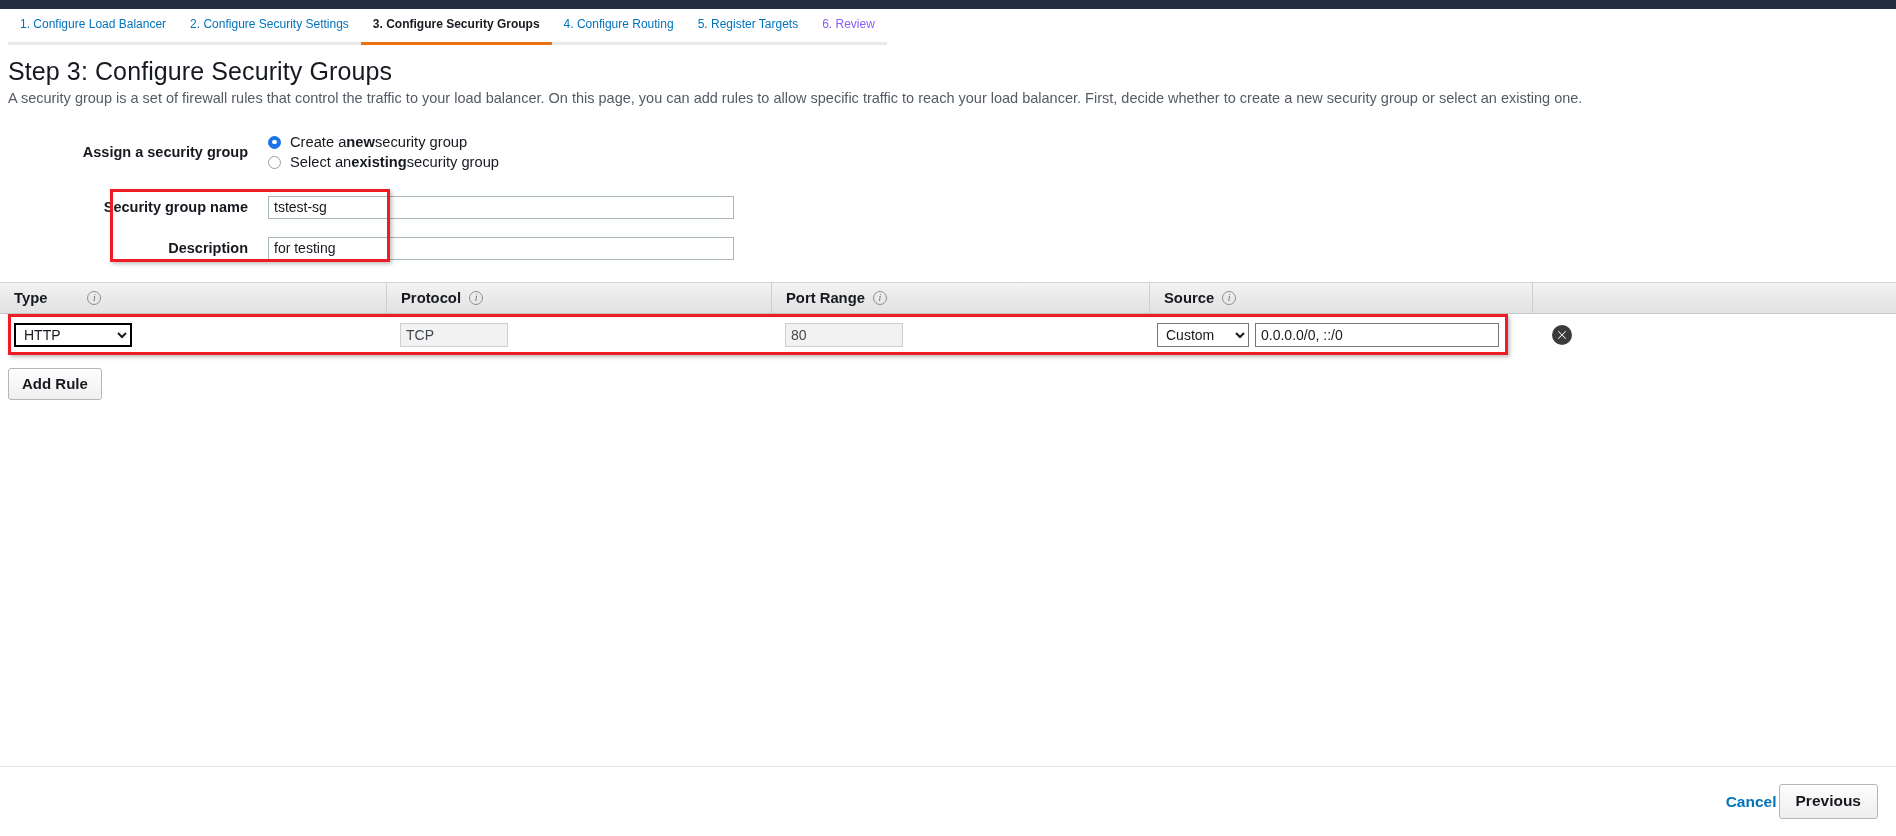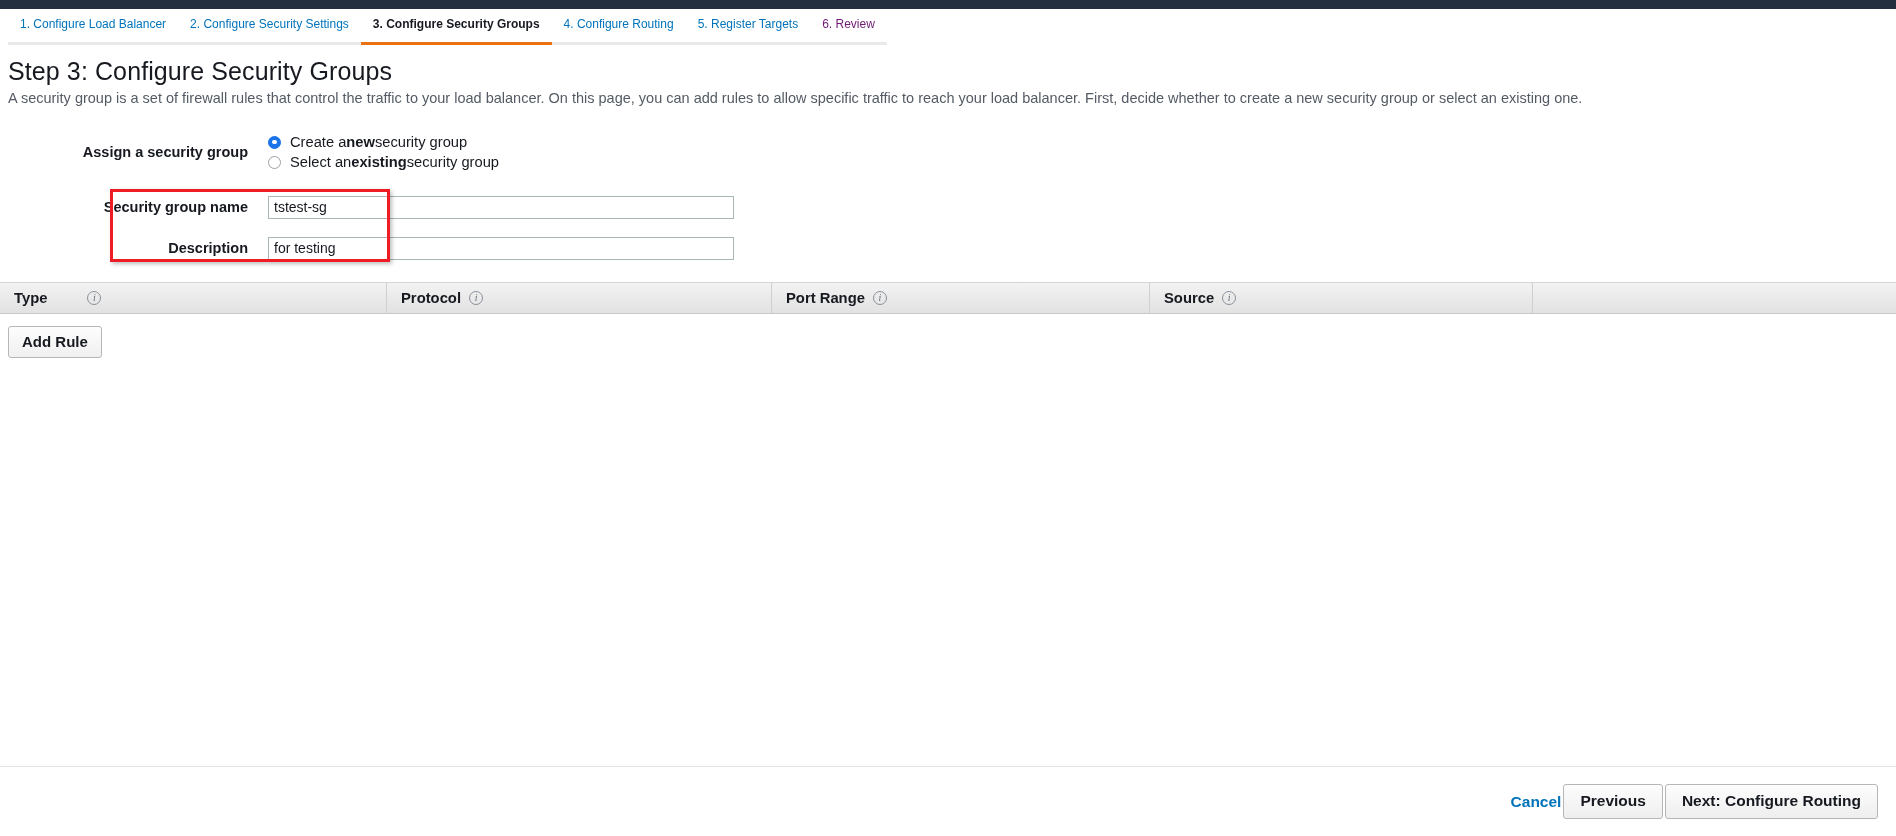"6. Review" .wtab.disabled { color: #701a75 -> #8b5cf6 }
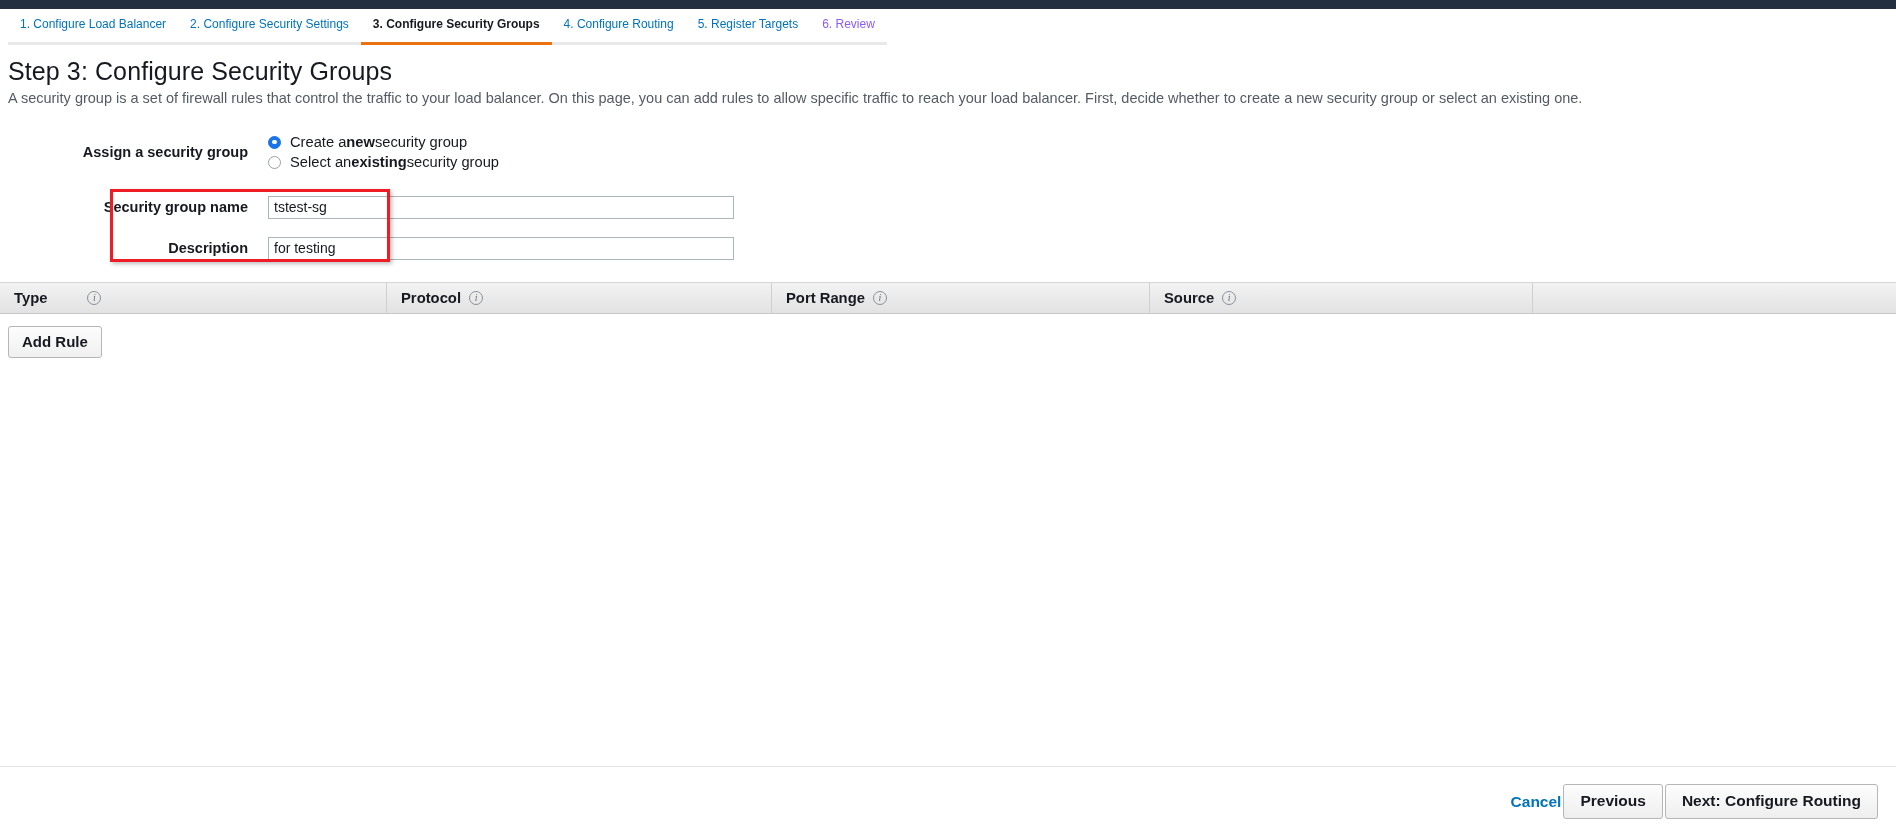"HTTP" div { html: none -> <div> <div></div> <div> <div> <select> <option>HTTP</option> </select> </div> <div> <input> </div> <div> <input> </div> <div> <select> <option>Custom</option> </select> <input> </div> <div> <div> <svg> <path></path> </svg> </div> </div> </div> </div> }
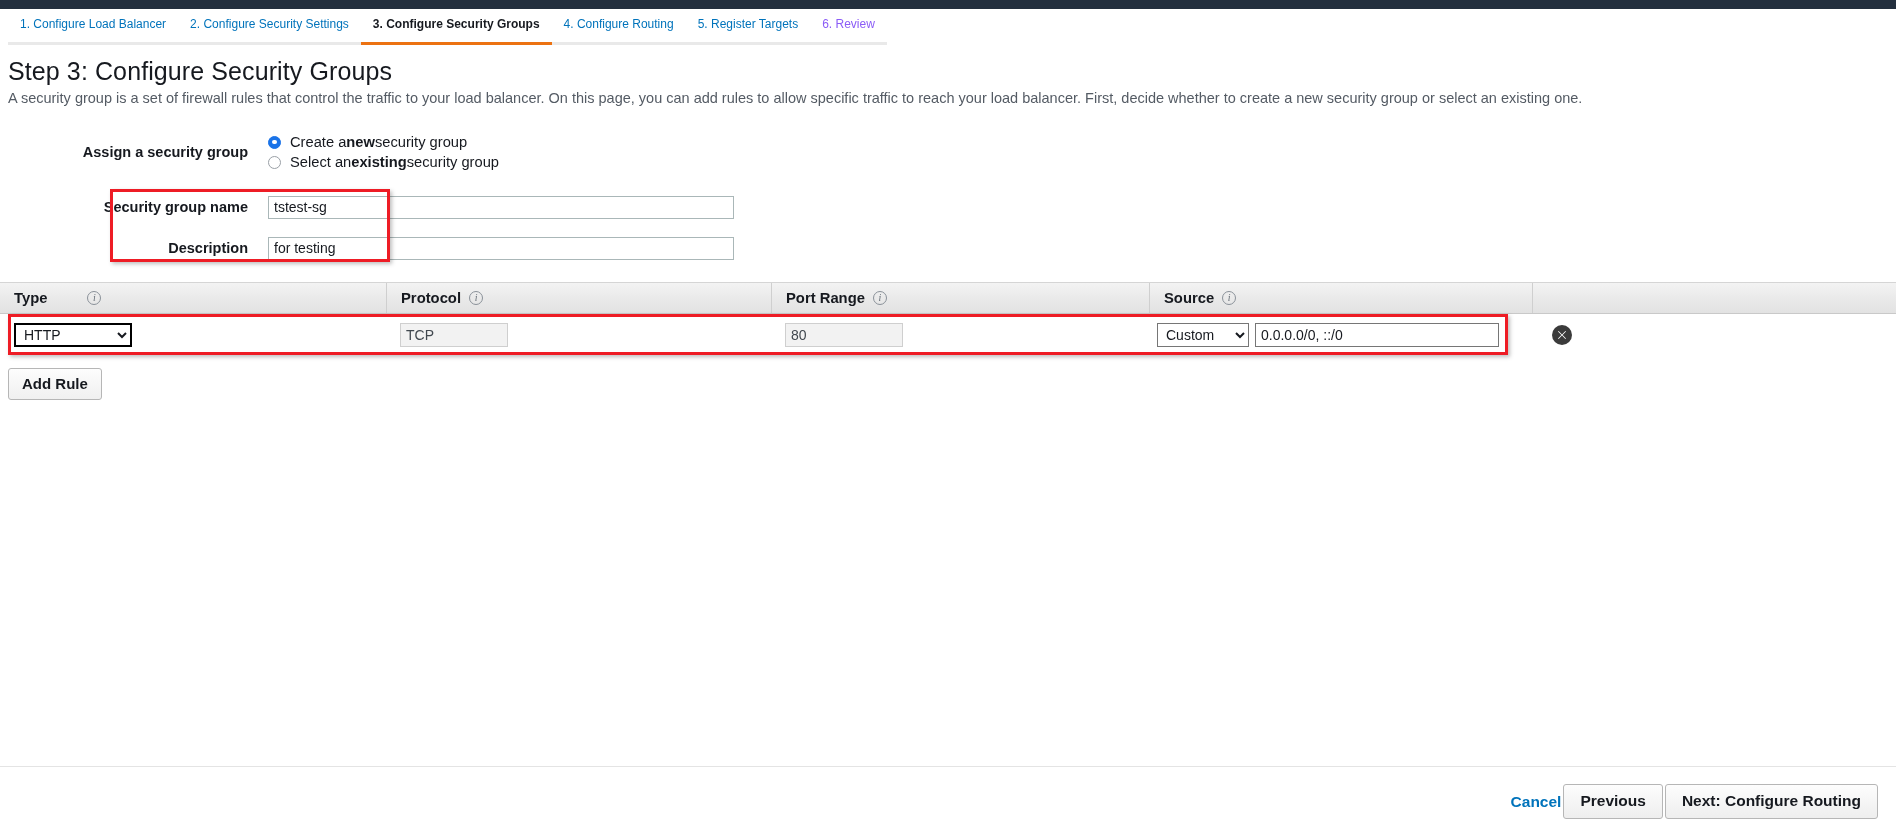"Next: Configure Routing" button.btn { html: <button>Next: Configure Routing</button> -> none }
